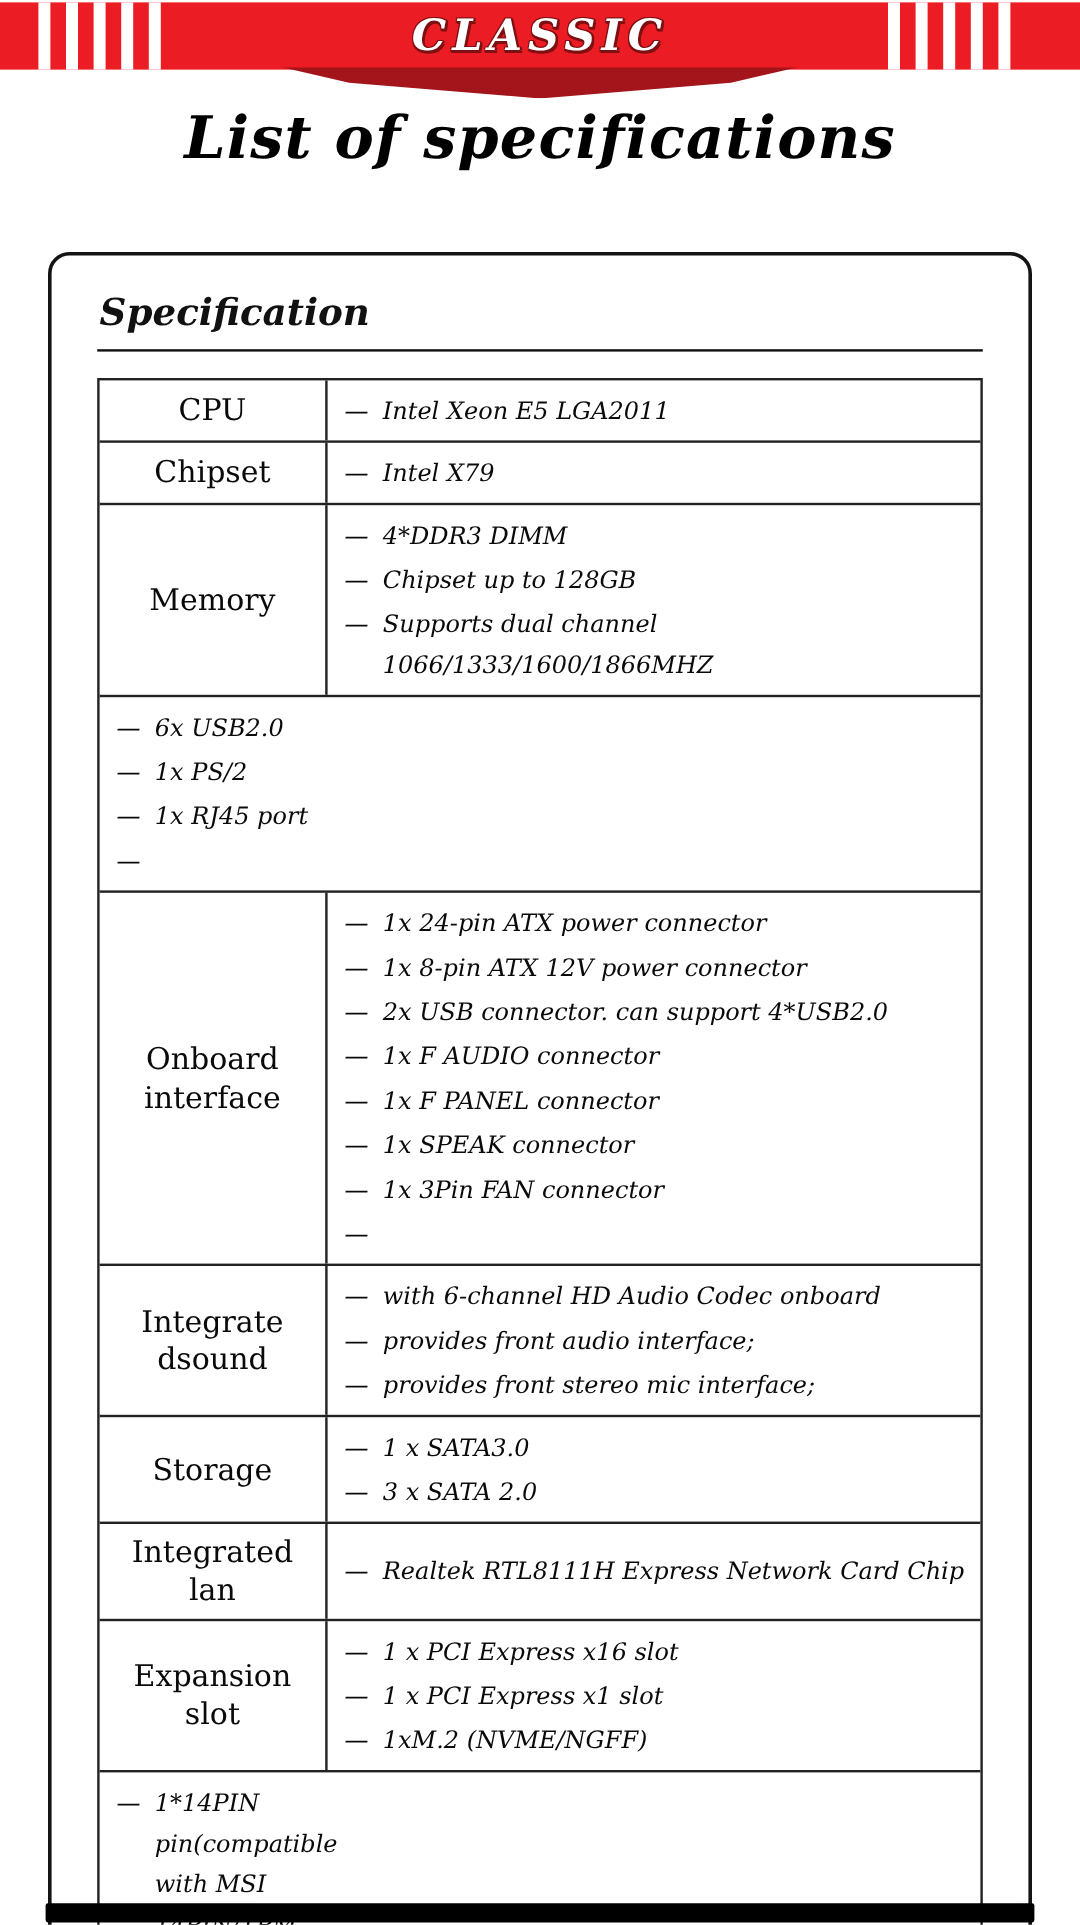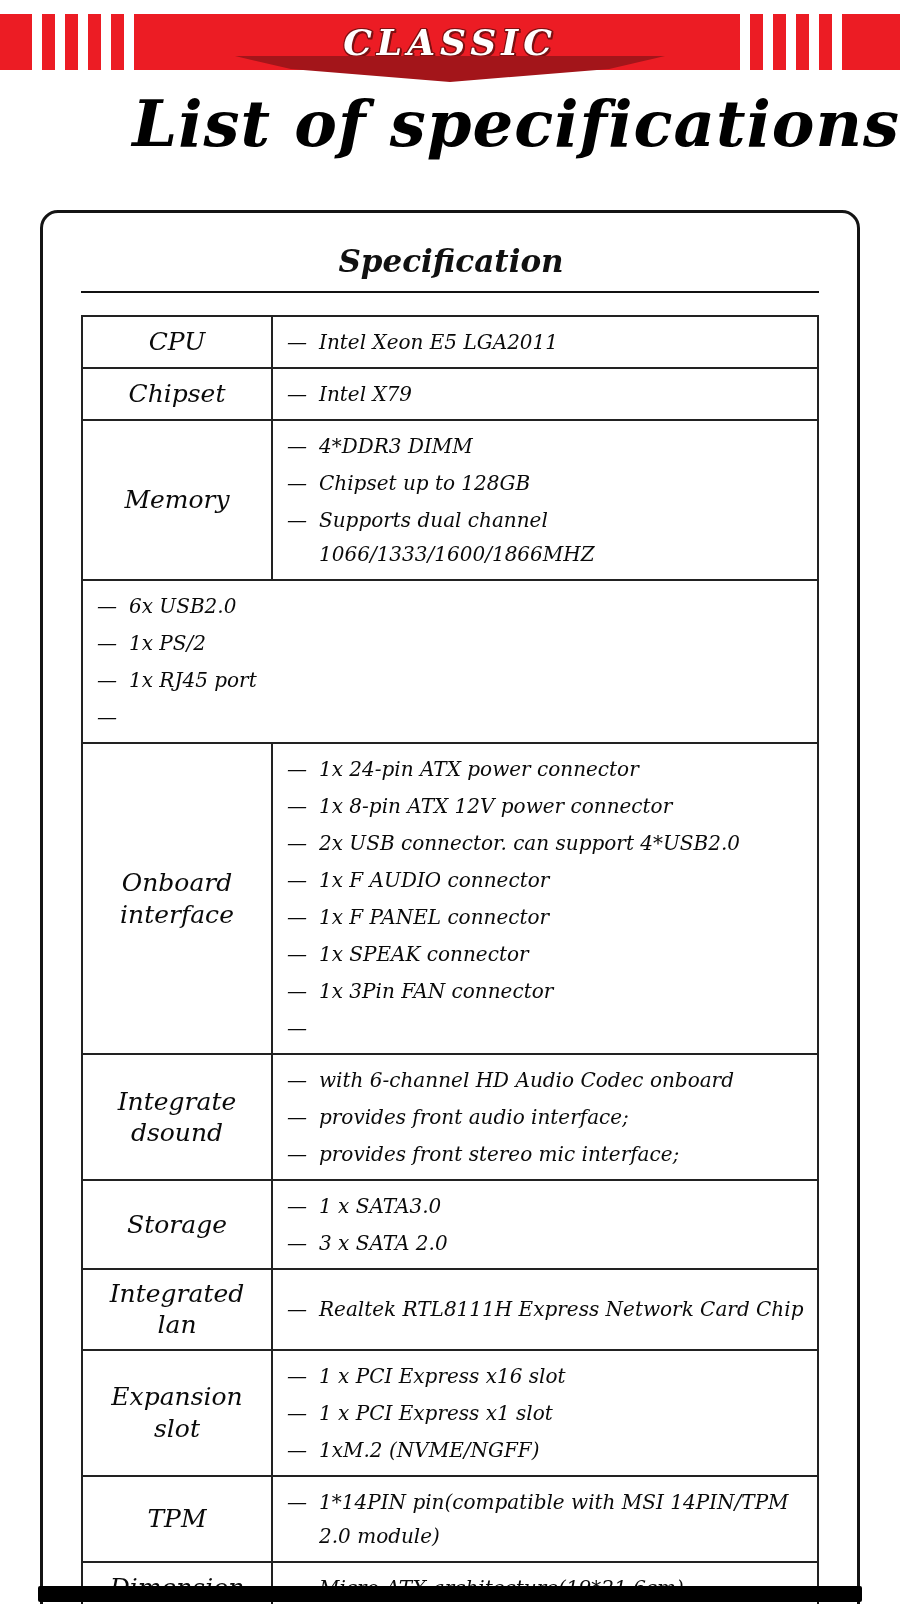"CLASSIC" .banner { top: 14px -> 2px }
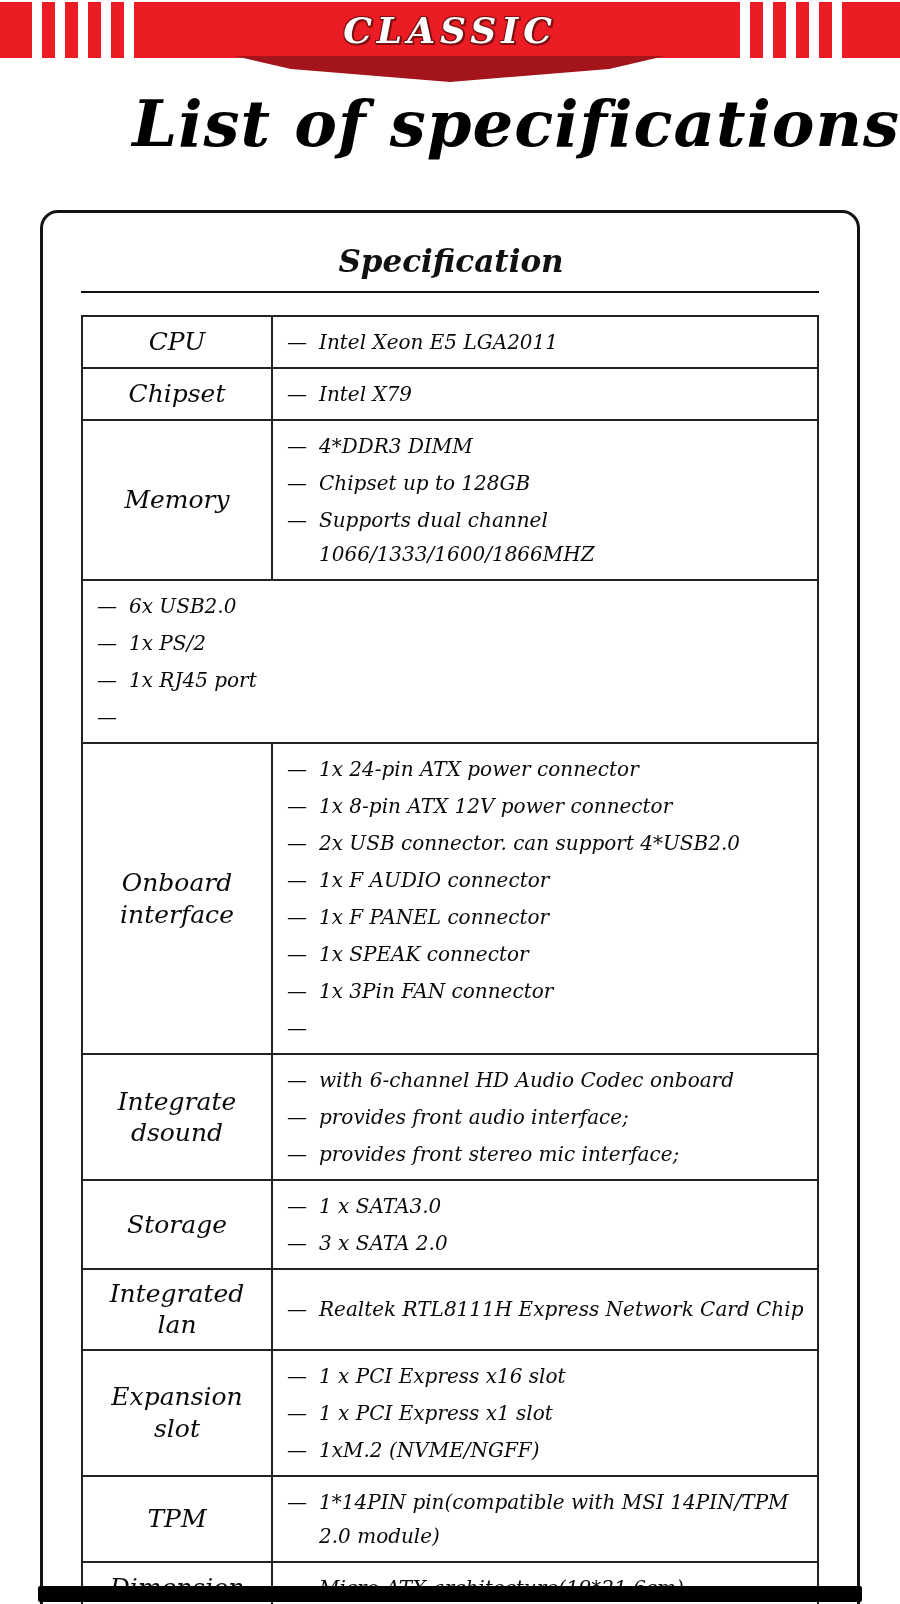"List of specifications" .page-title { font-size: 64px -> 49px; text-align: right -> center }
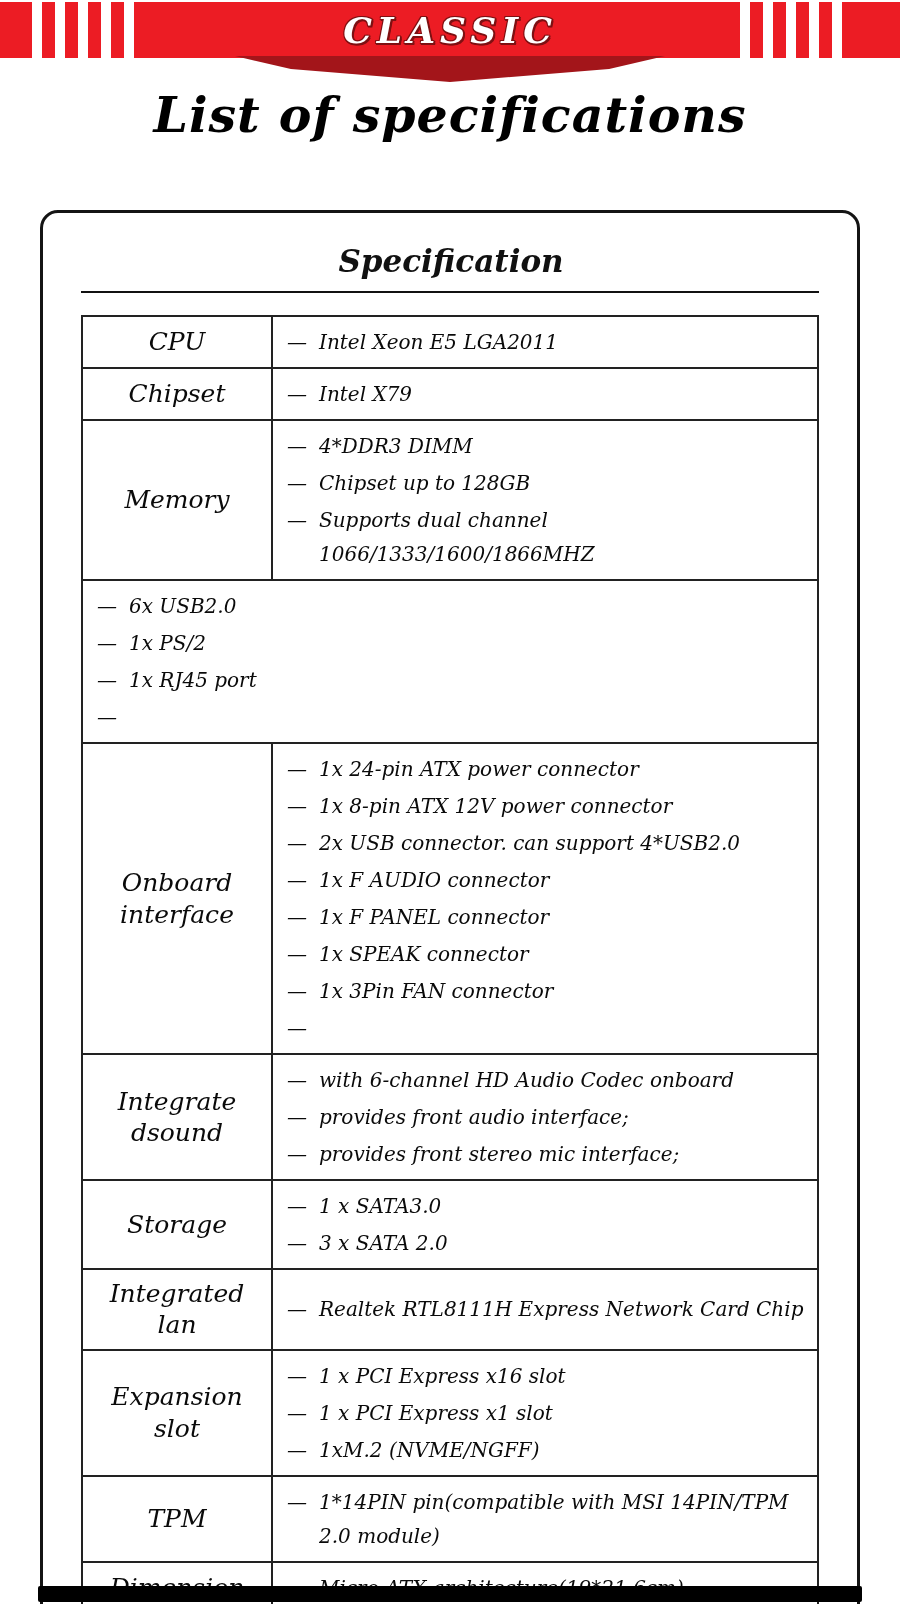"Specification" .spec-heading { text-align: center -> none }
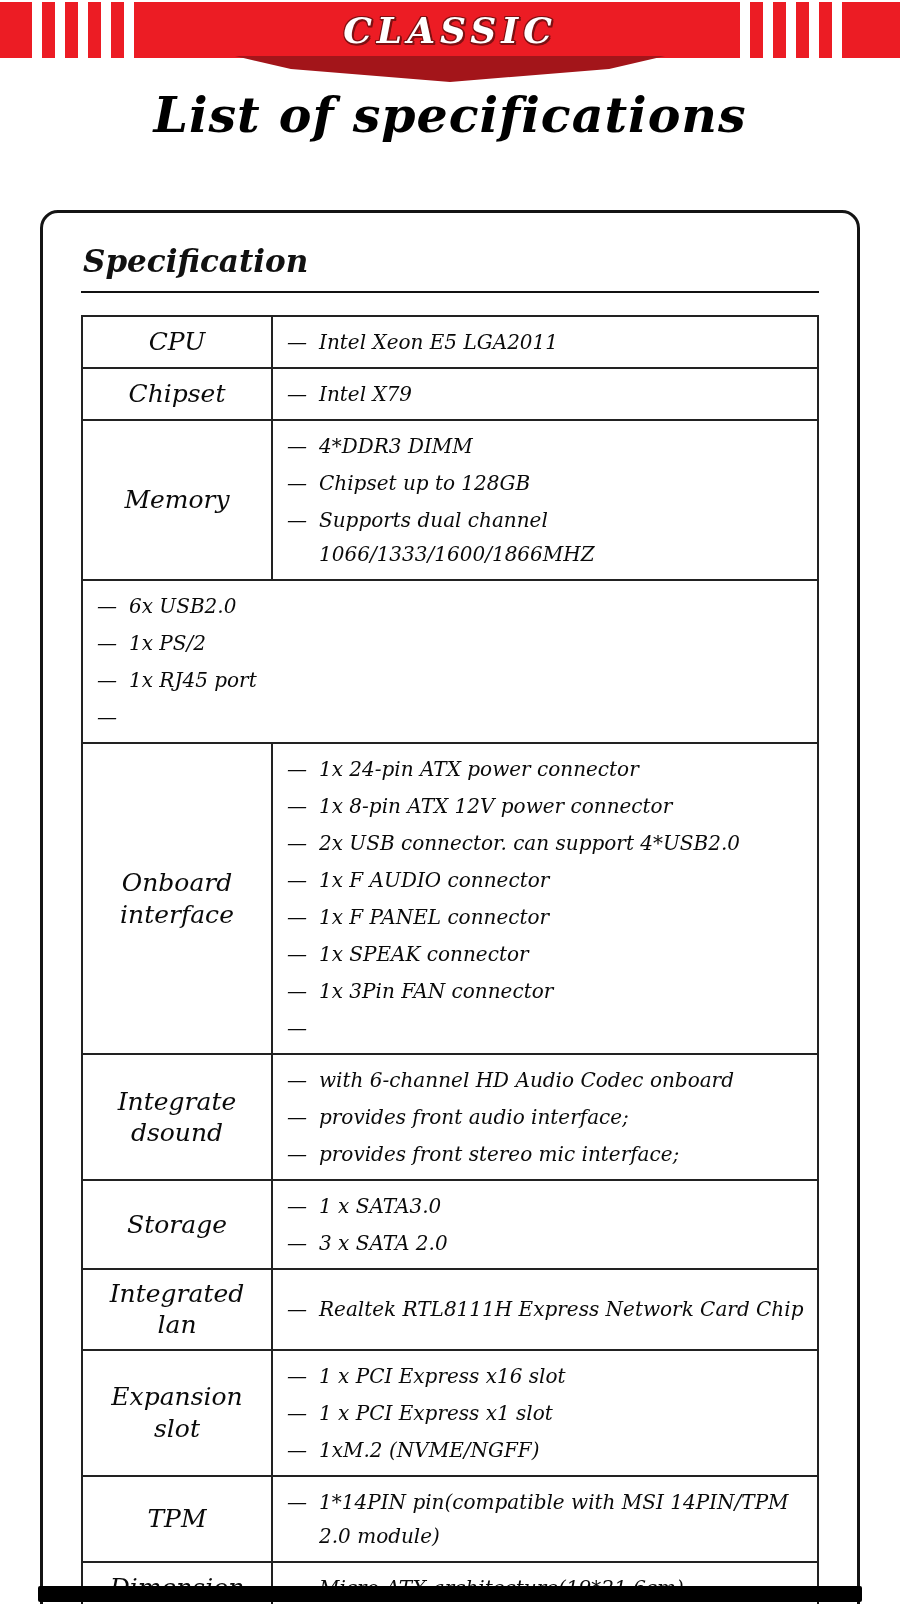"CPU" .t-label { font-style: italic -> none }
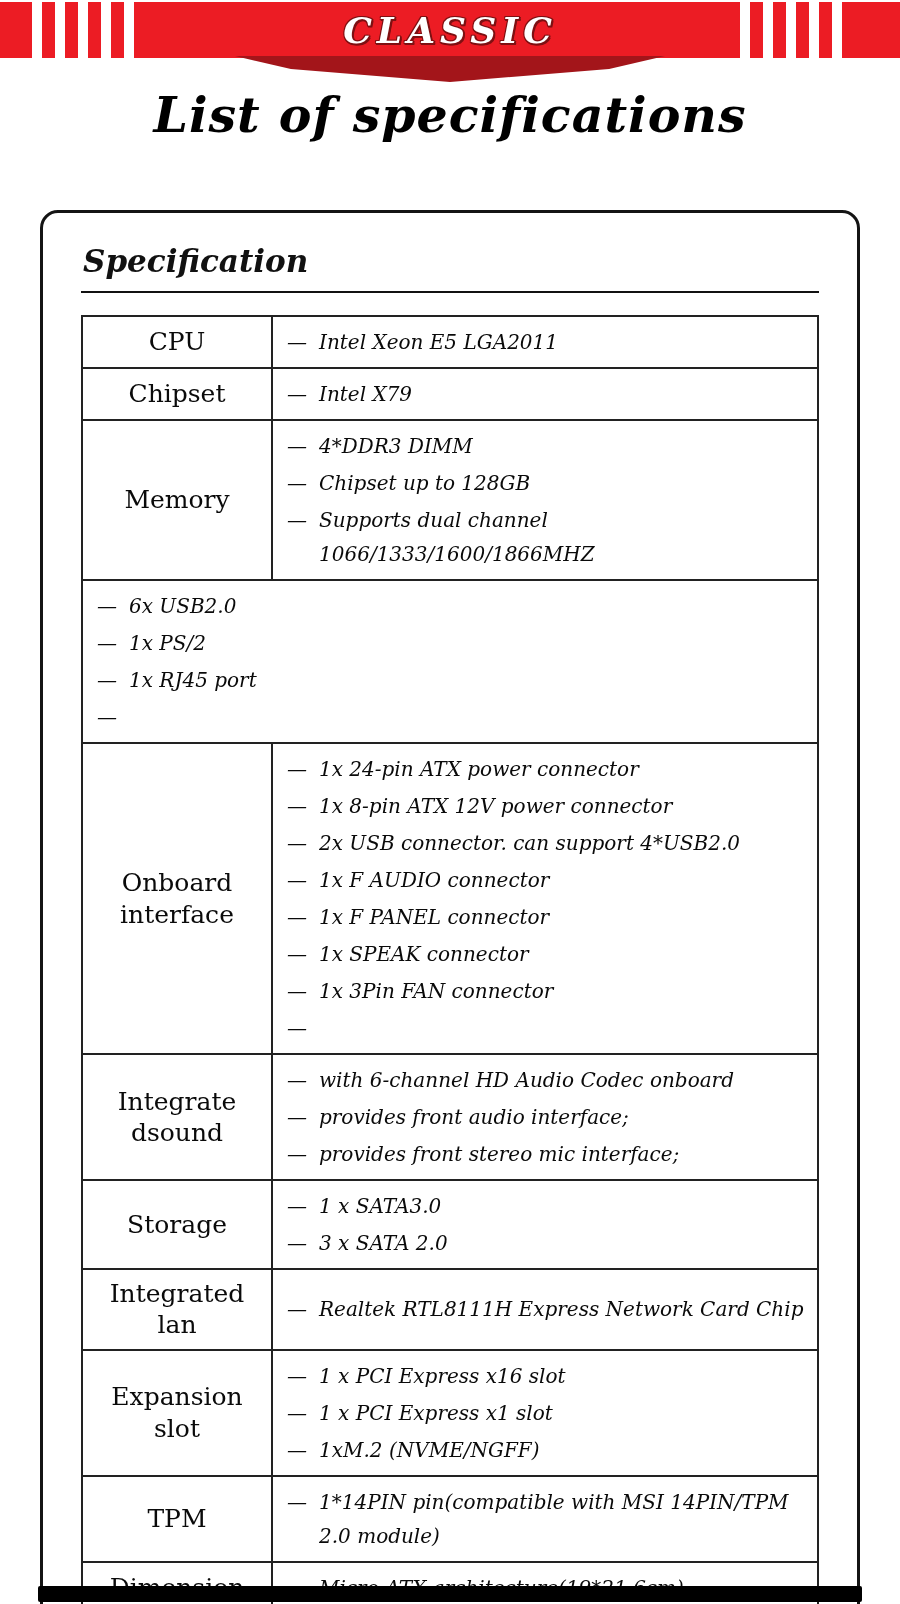"TPM" div.t-label { html: <div>TPM</div> -> none }
